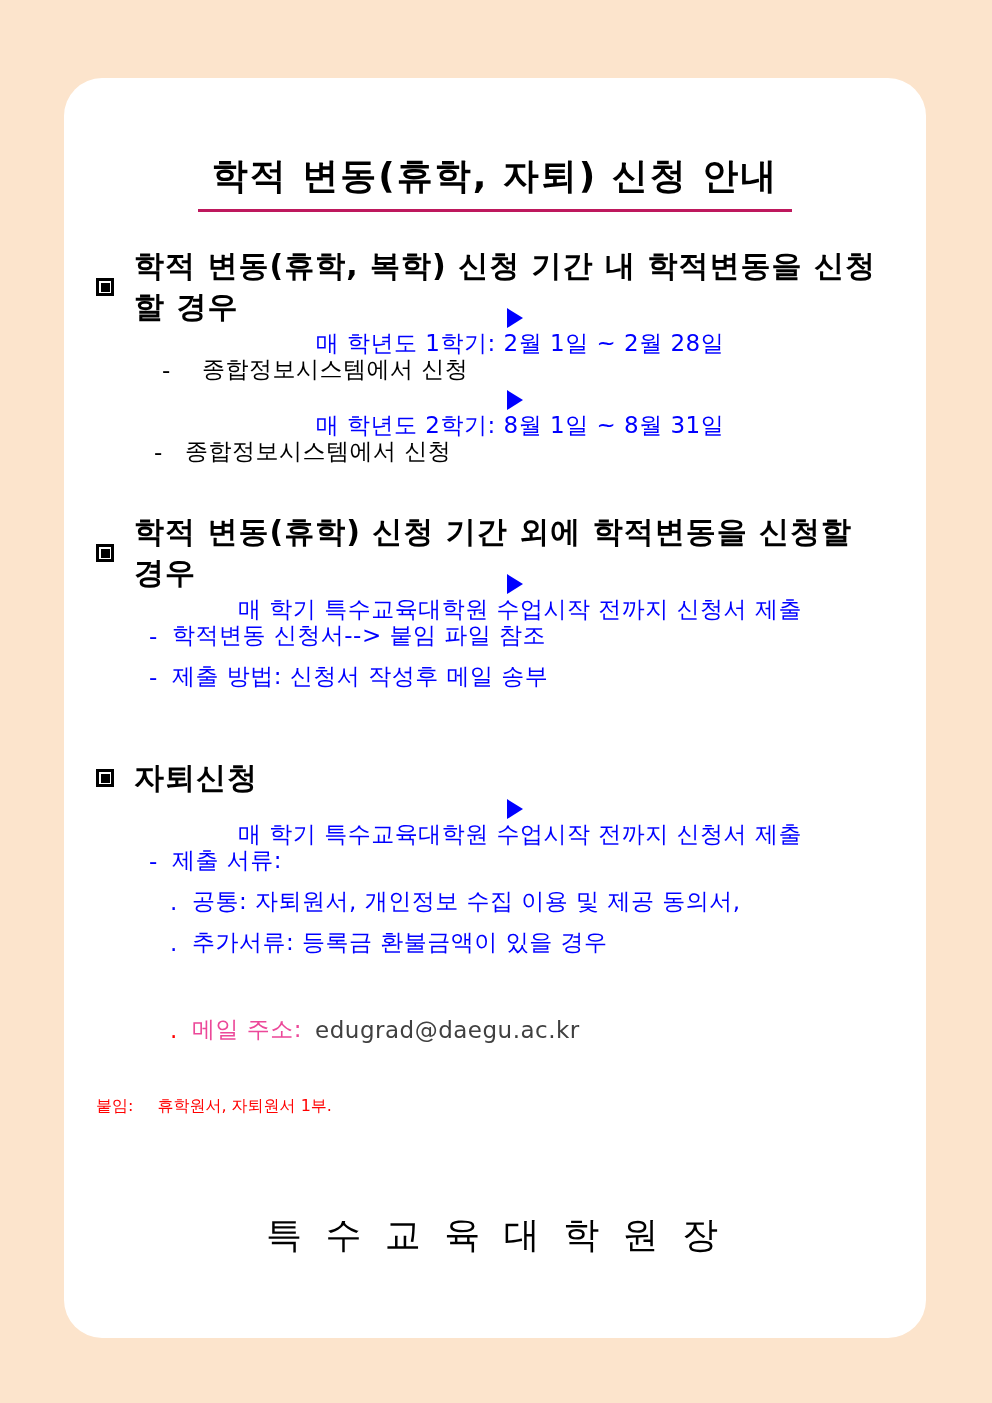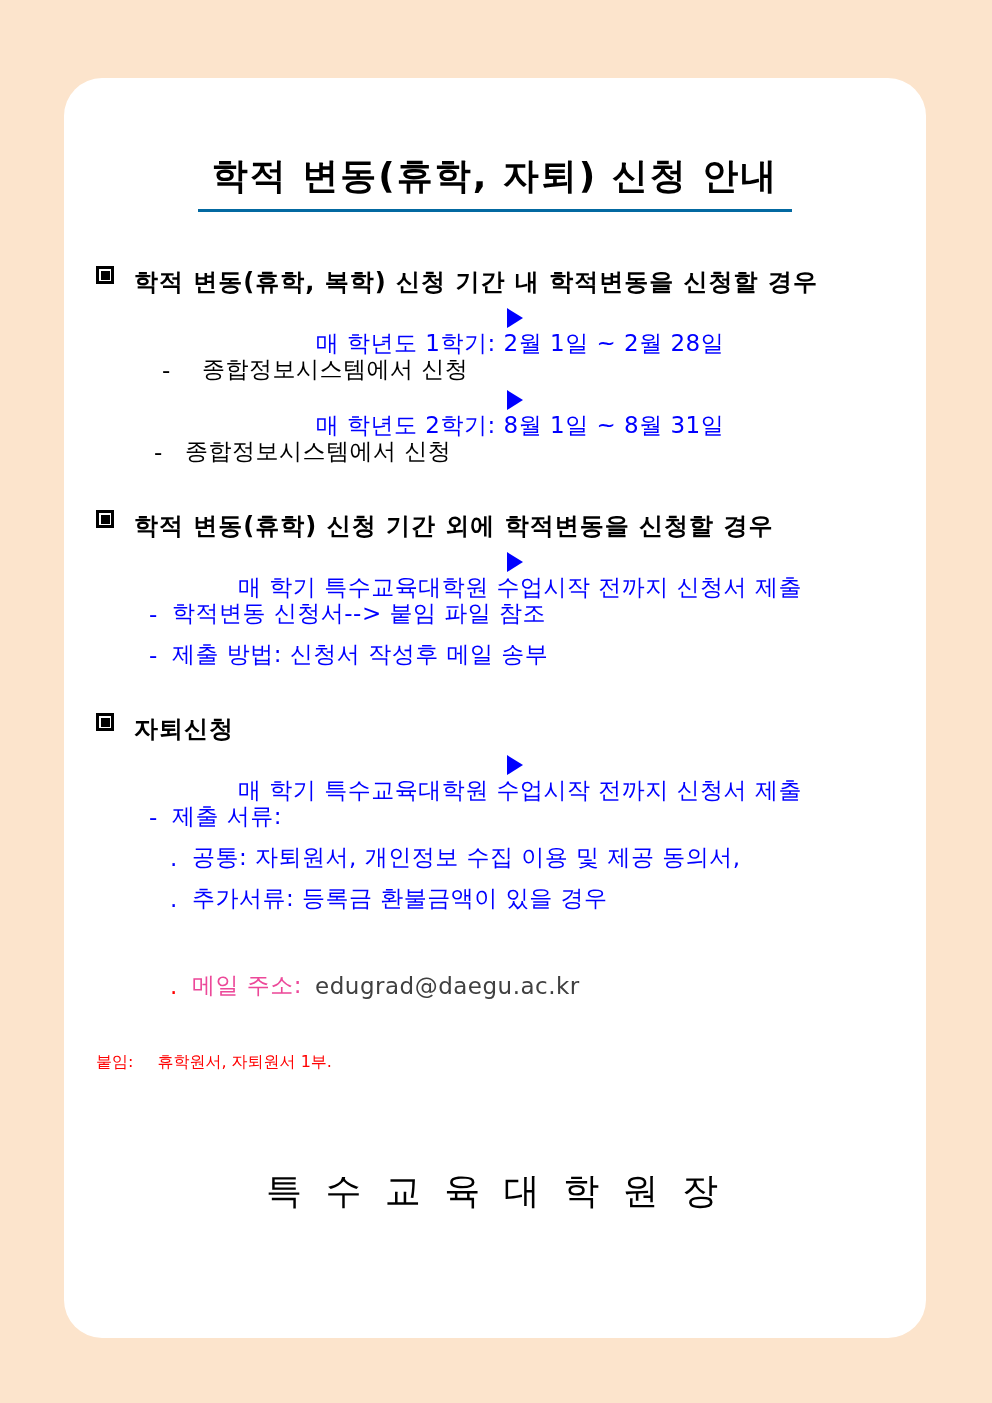"학적 변동(휴학, 자퇴) 신청 안내" .doc-title { border-bottom: 3px solid #0369a1 -> 3px solid #be185d }
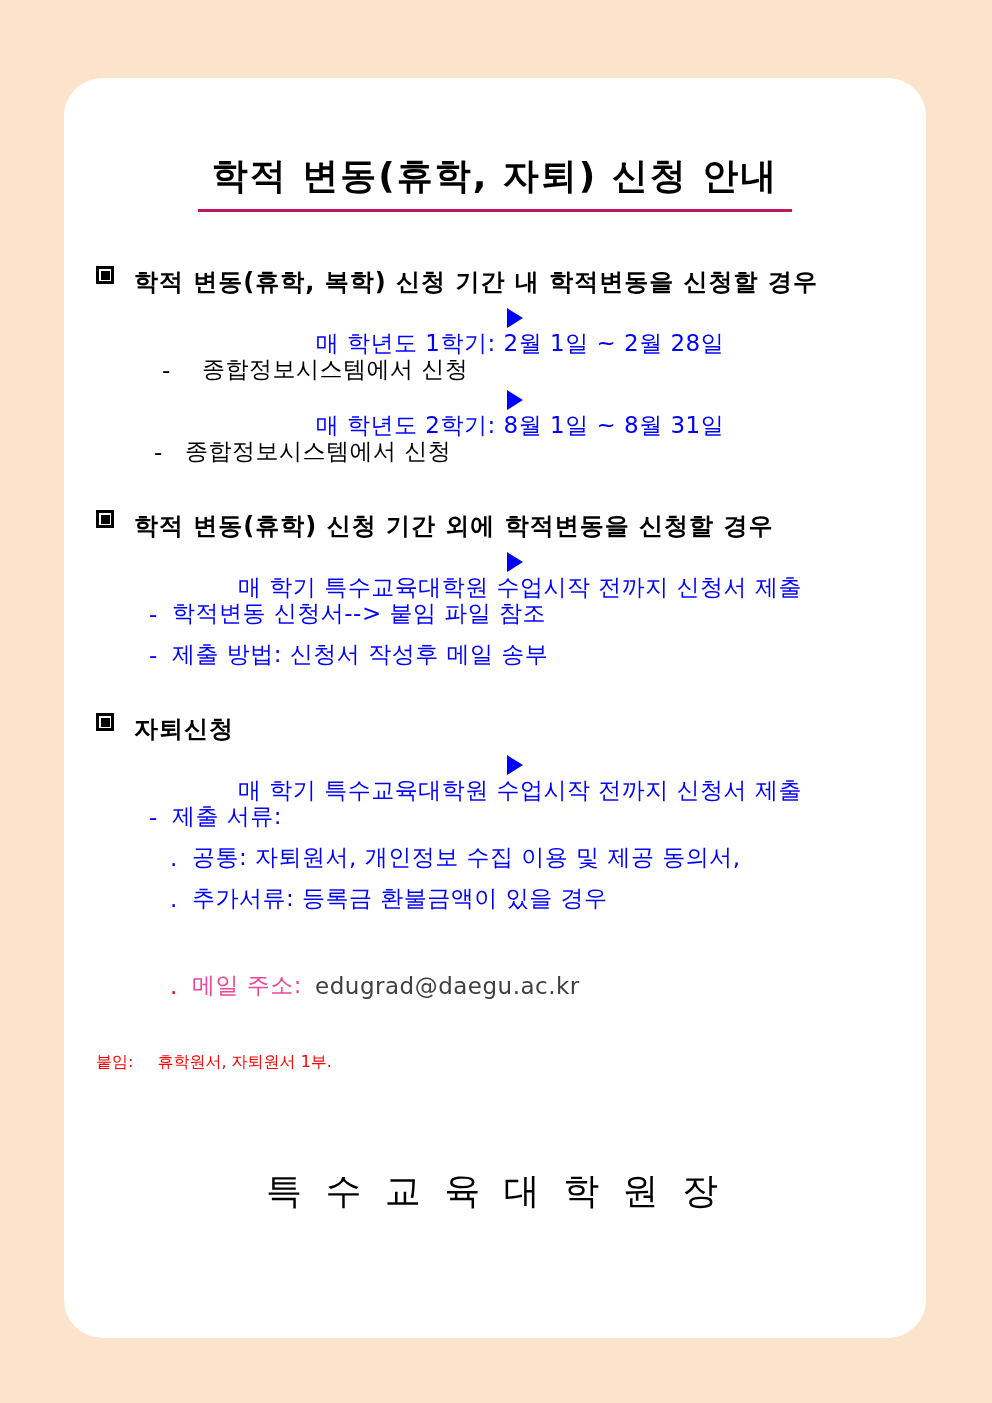"학적 변동(휴학, 복학) 신청 기간" .section-heading { align-items: none -> center; font-size: 24px -> 30px }
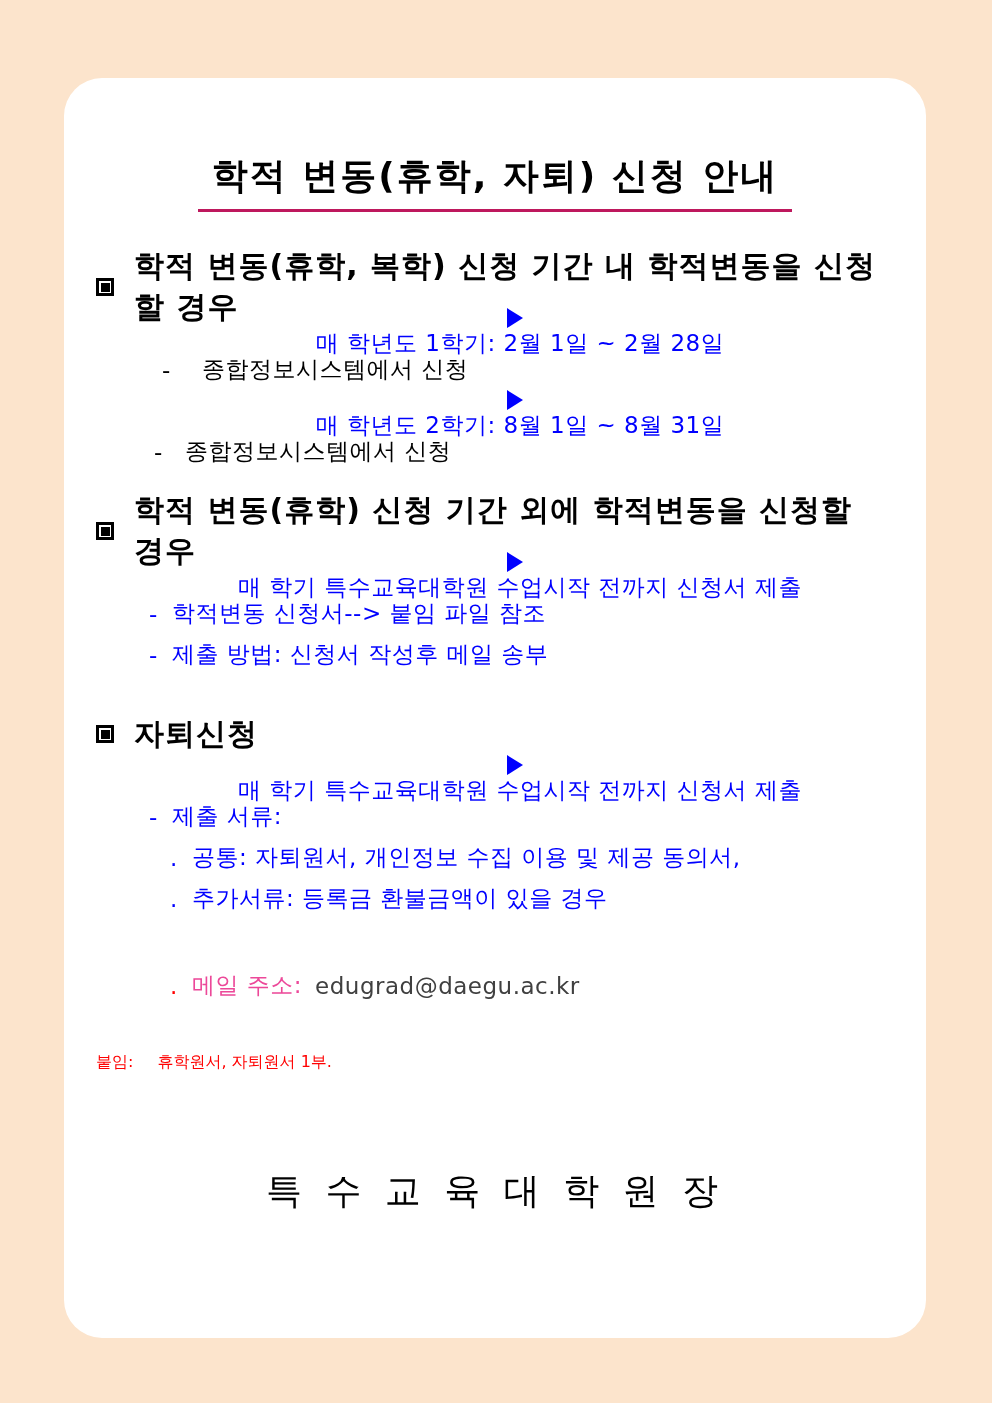"학적 변동(휴학) 신청 기간 외에" .doc-section + .doc-section { margin-top: 38px -> 60px }
